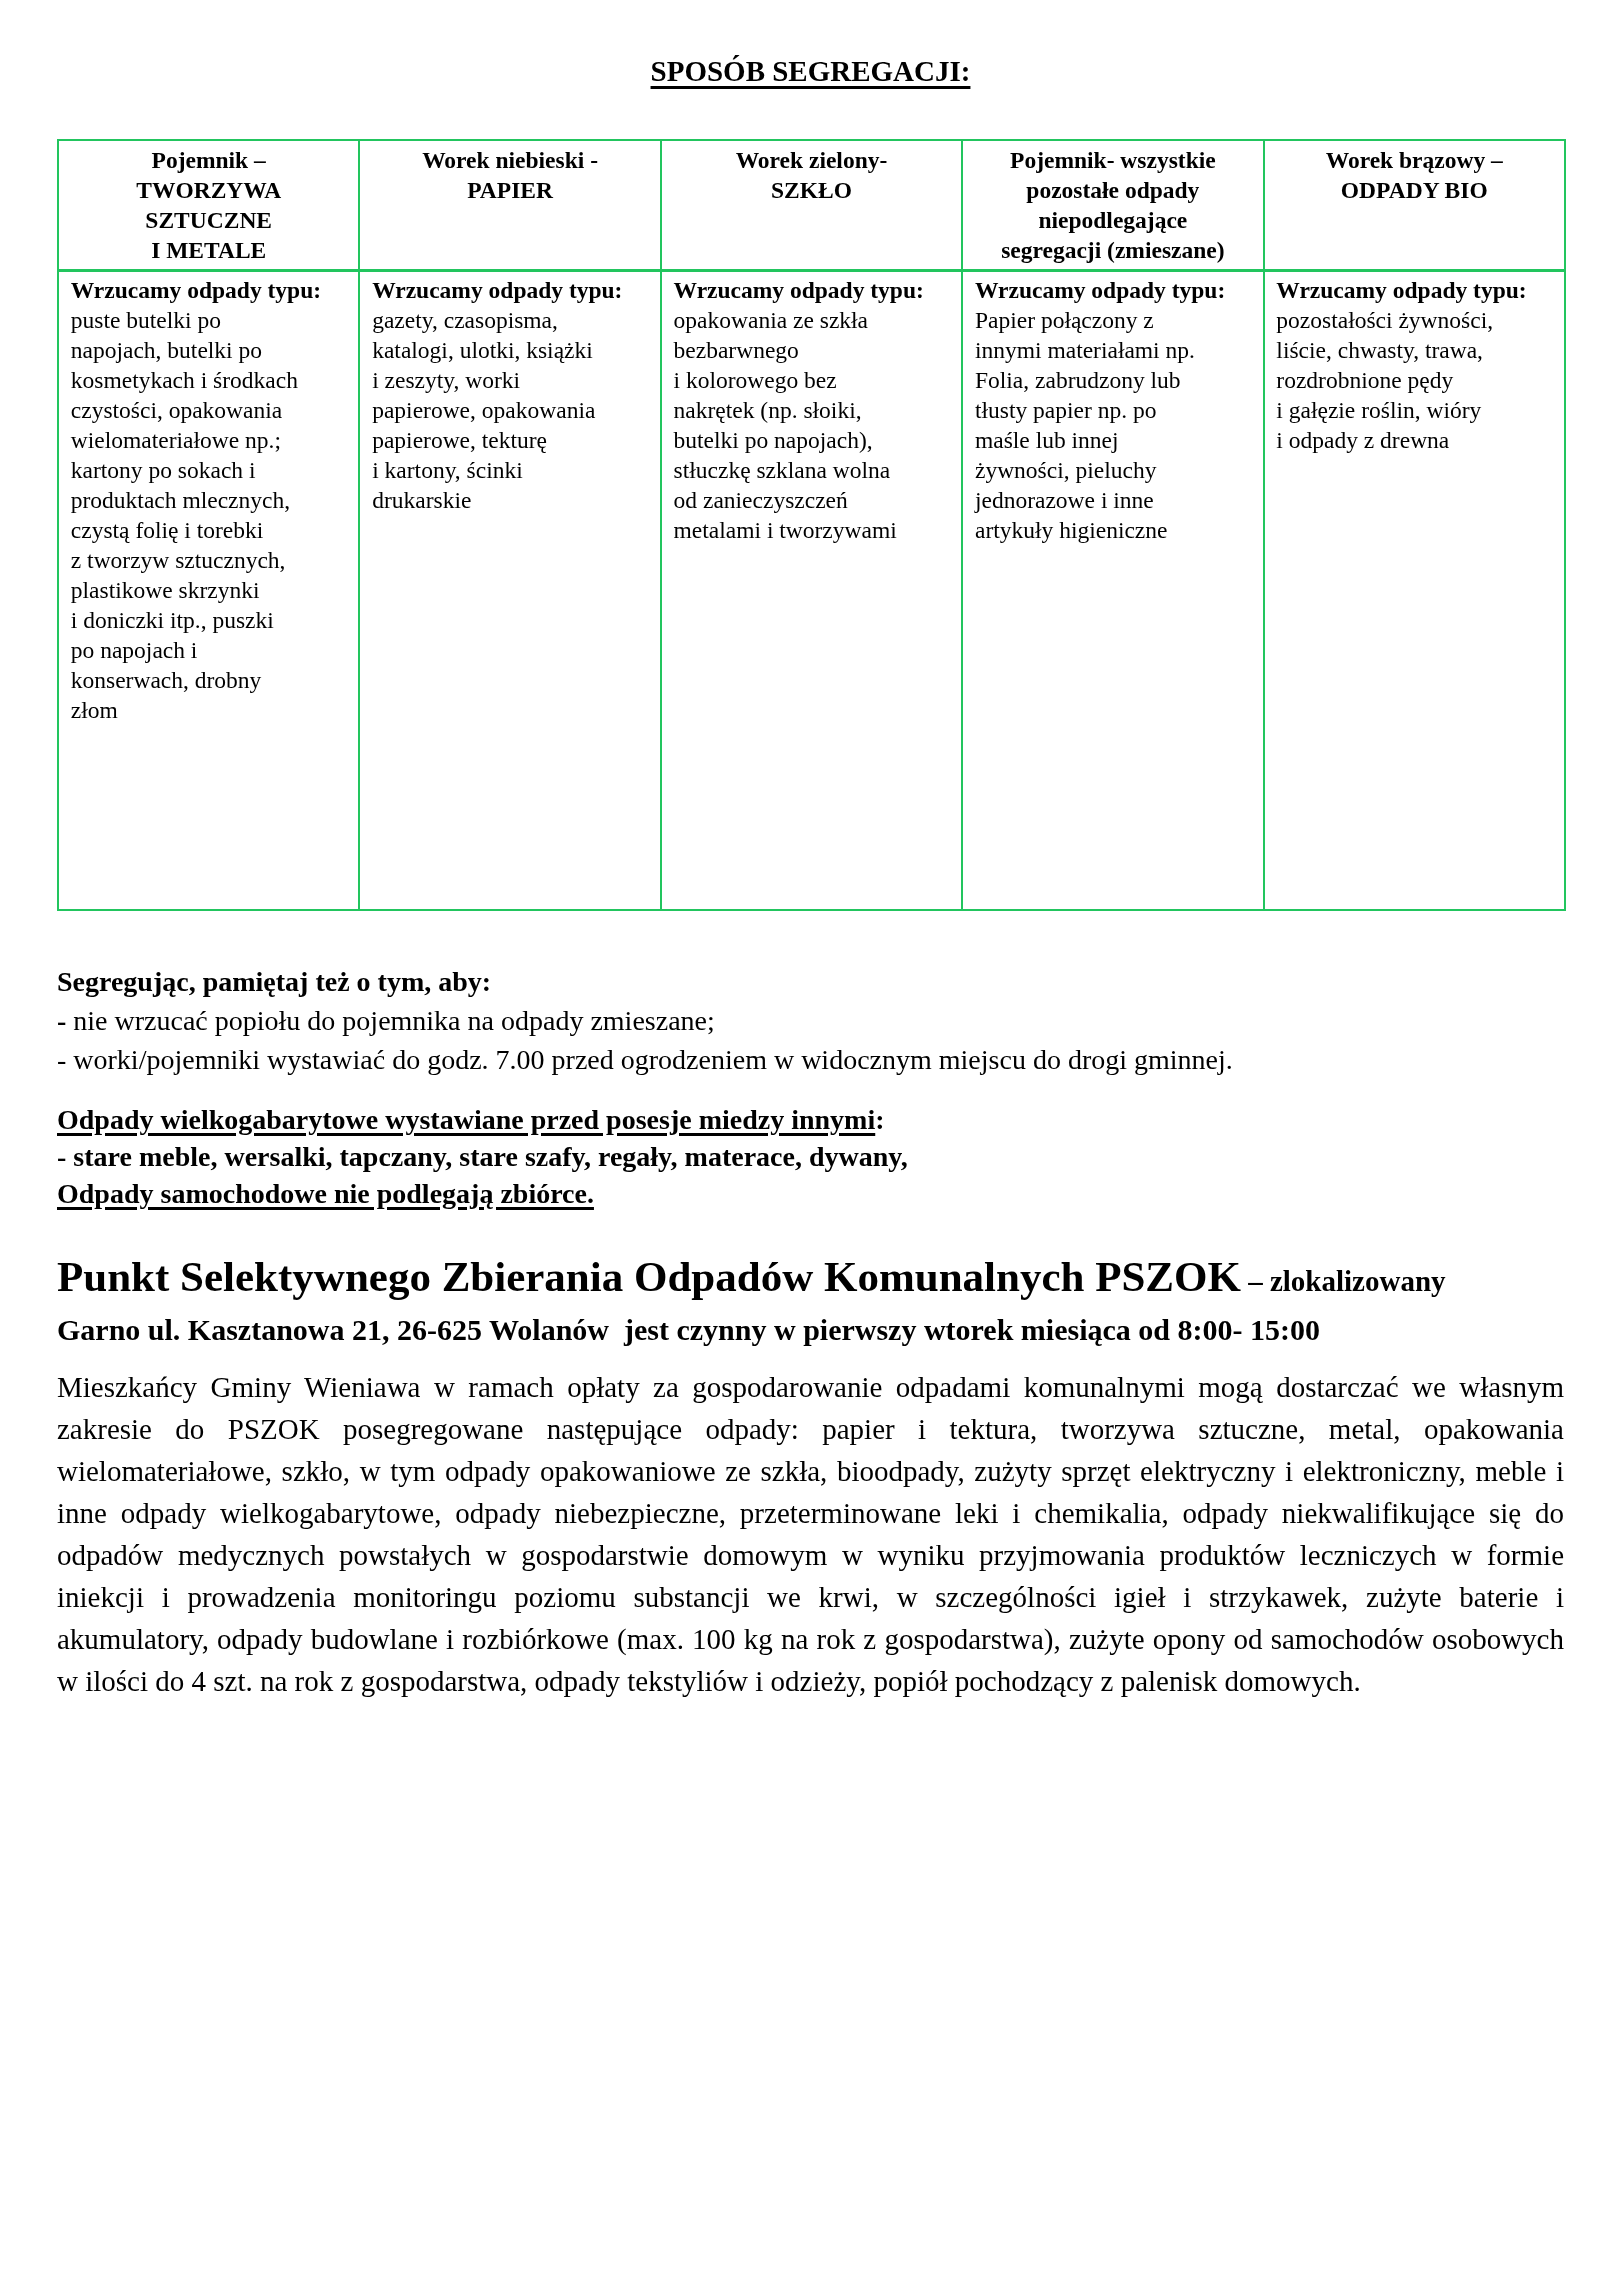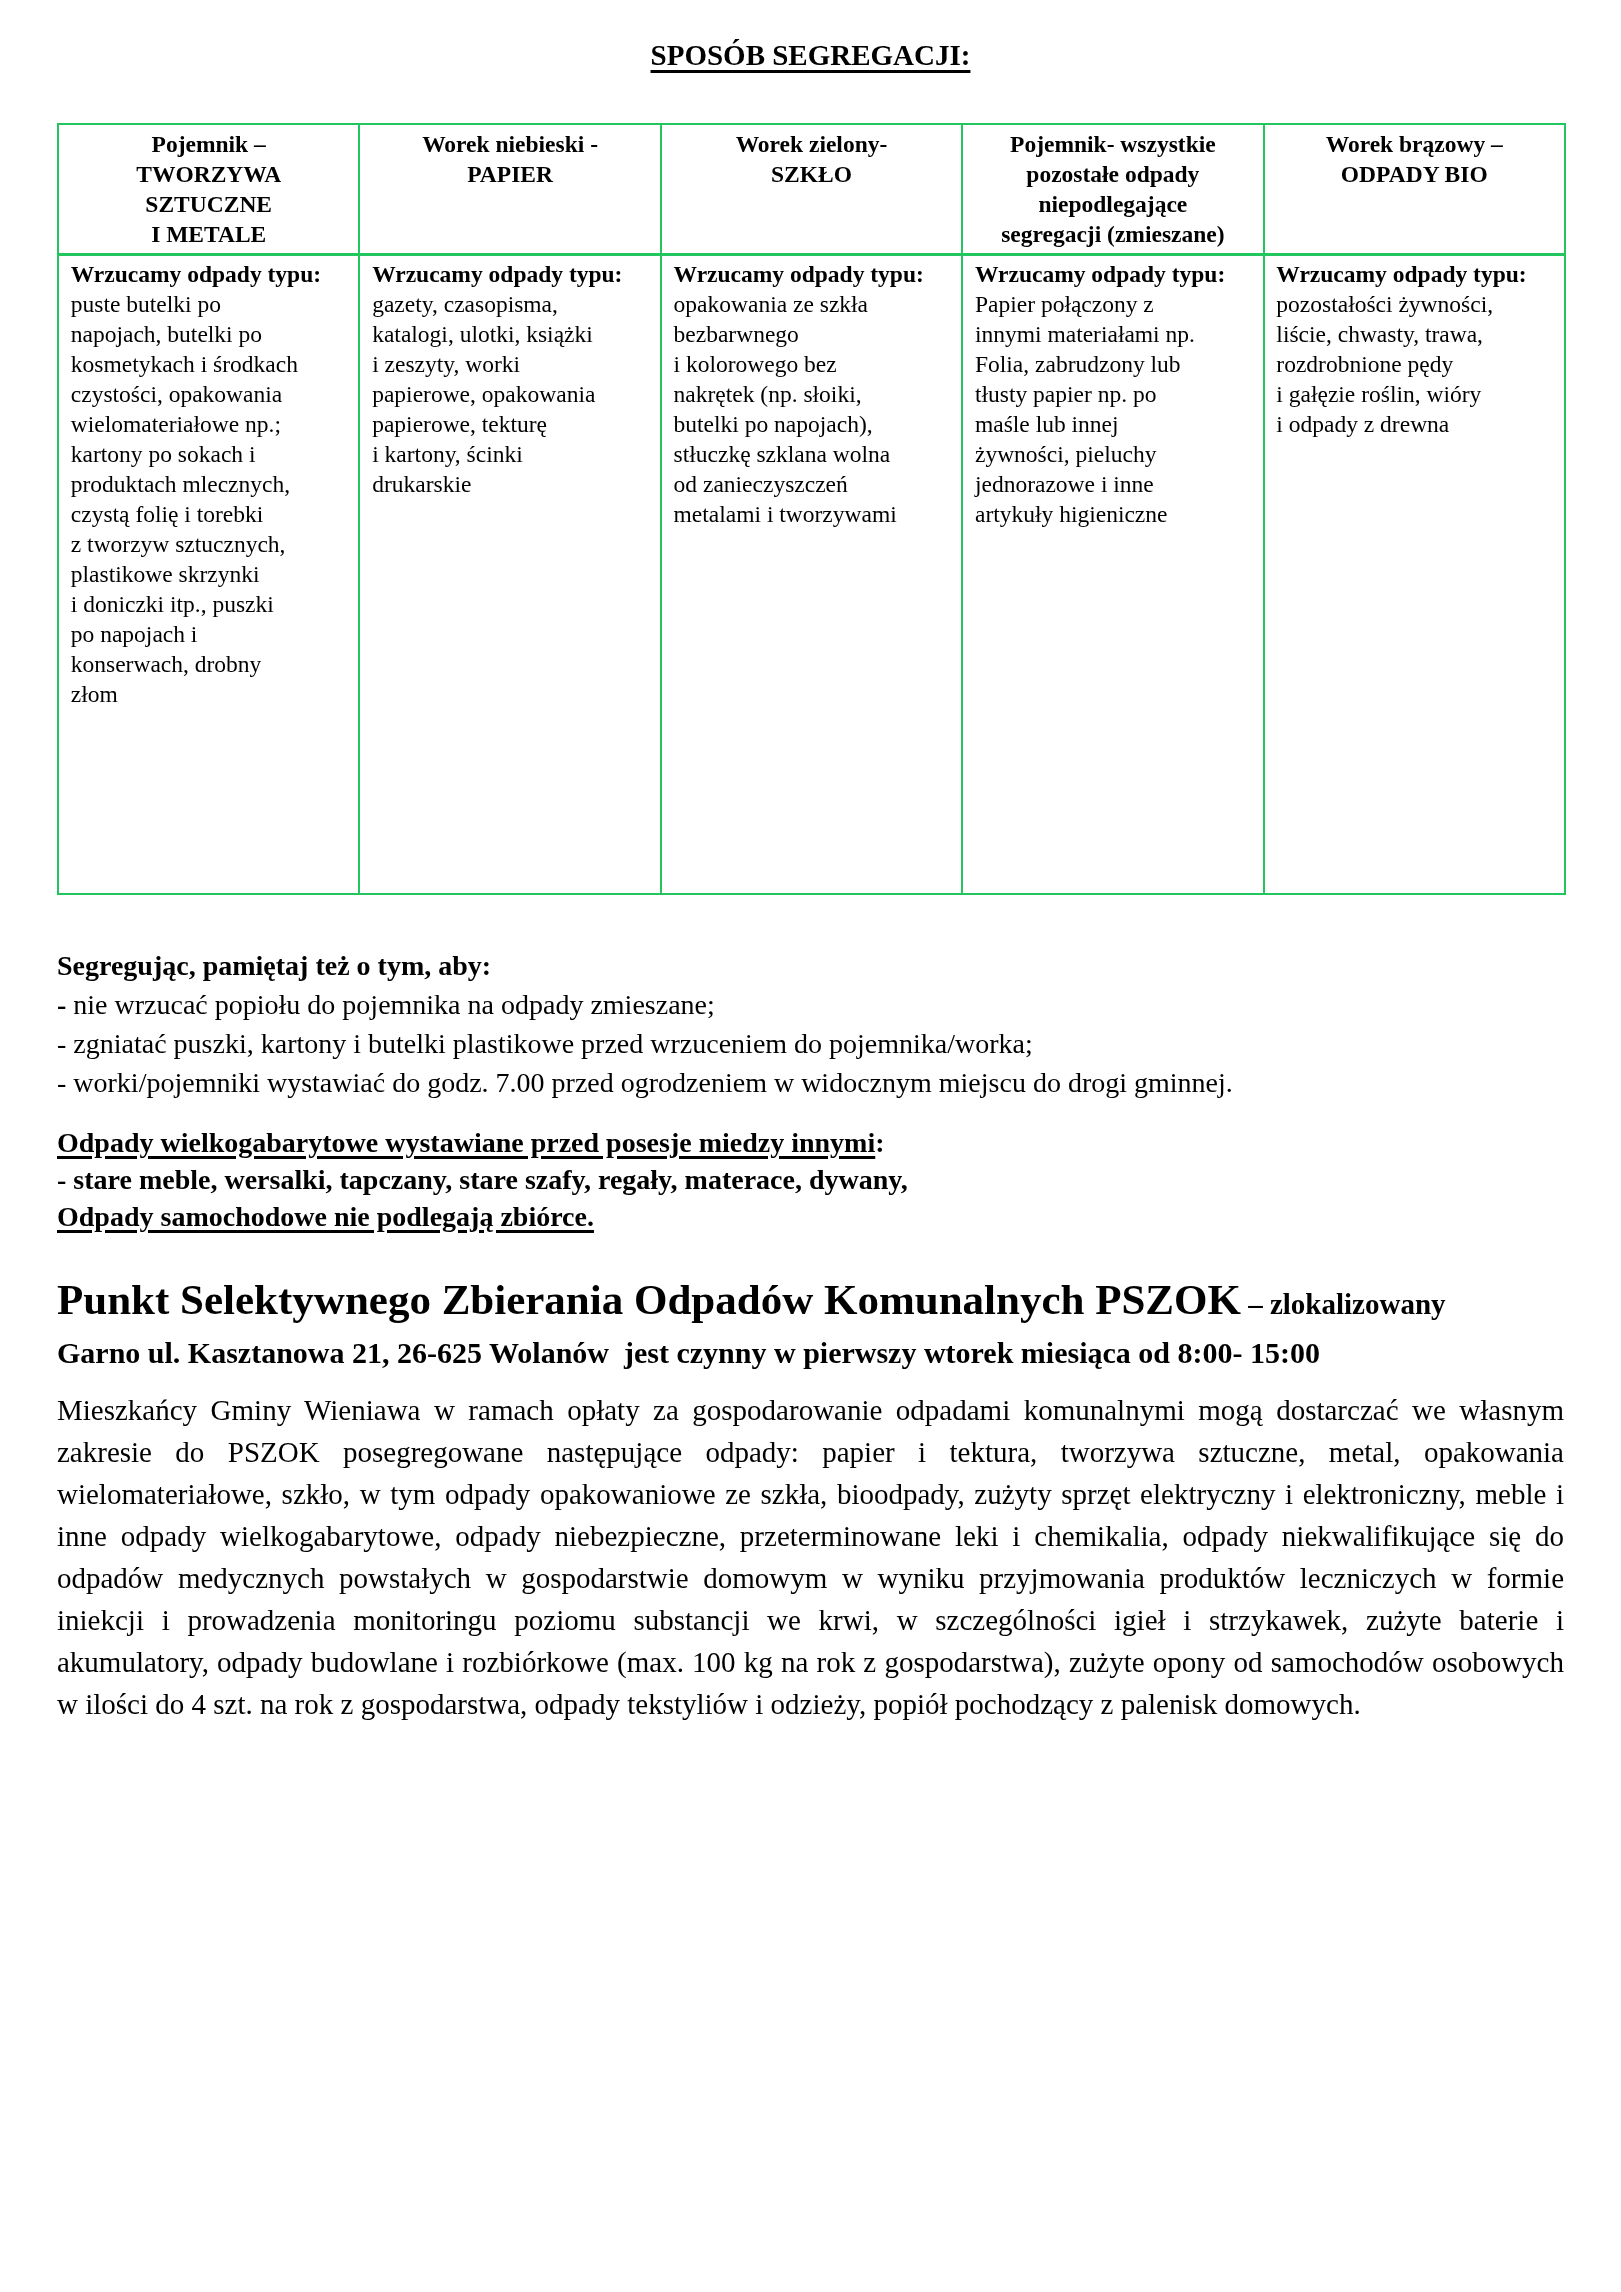"SPOSÓB SEGREGACJI:" .title { margin: 0 0 51px 0 -> 16px 0 51px 0 }
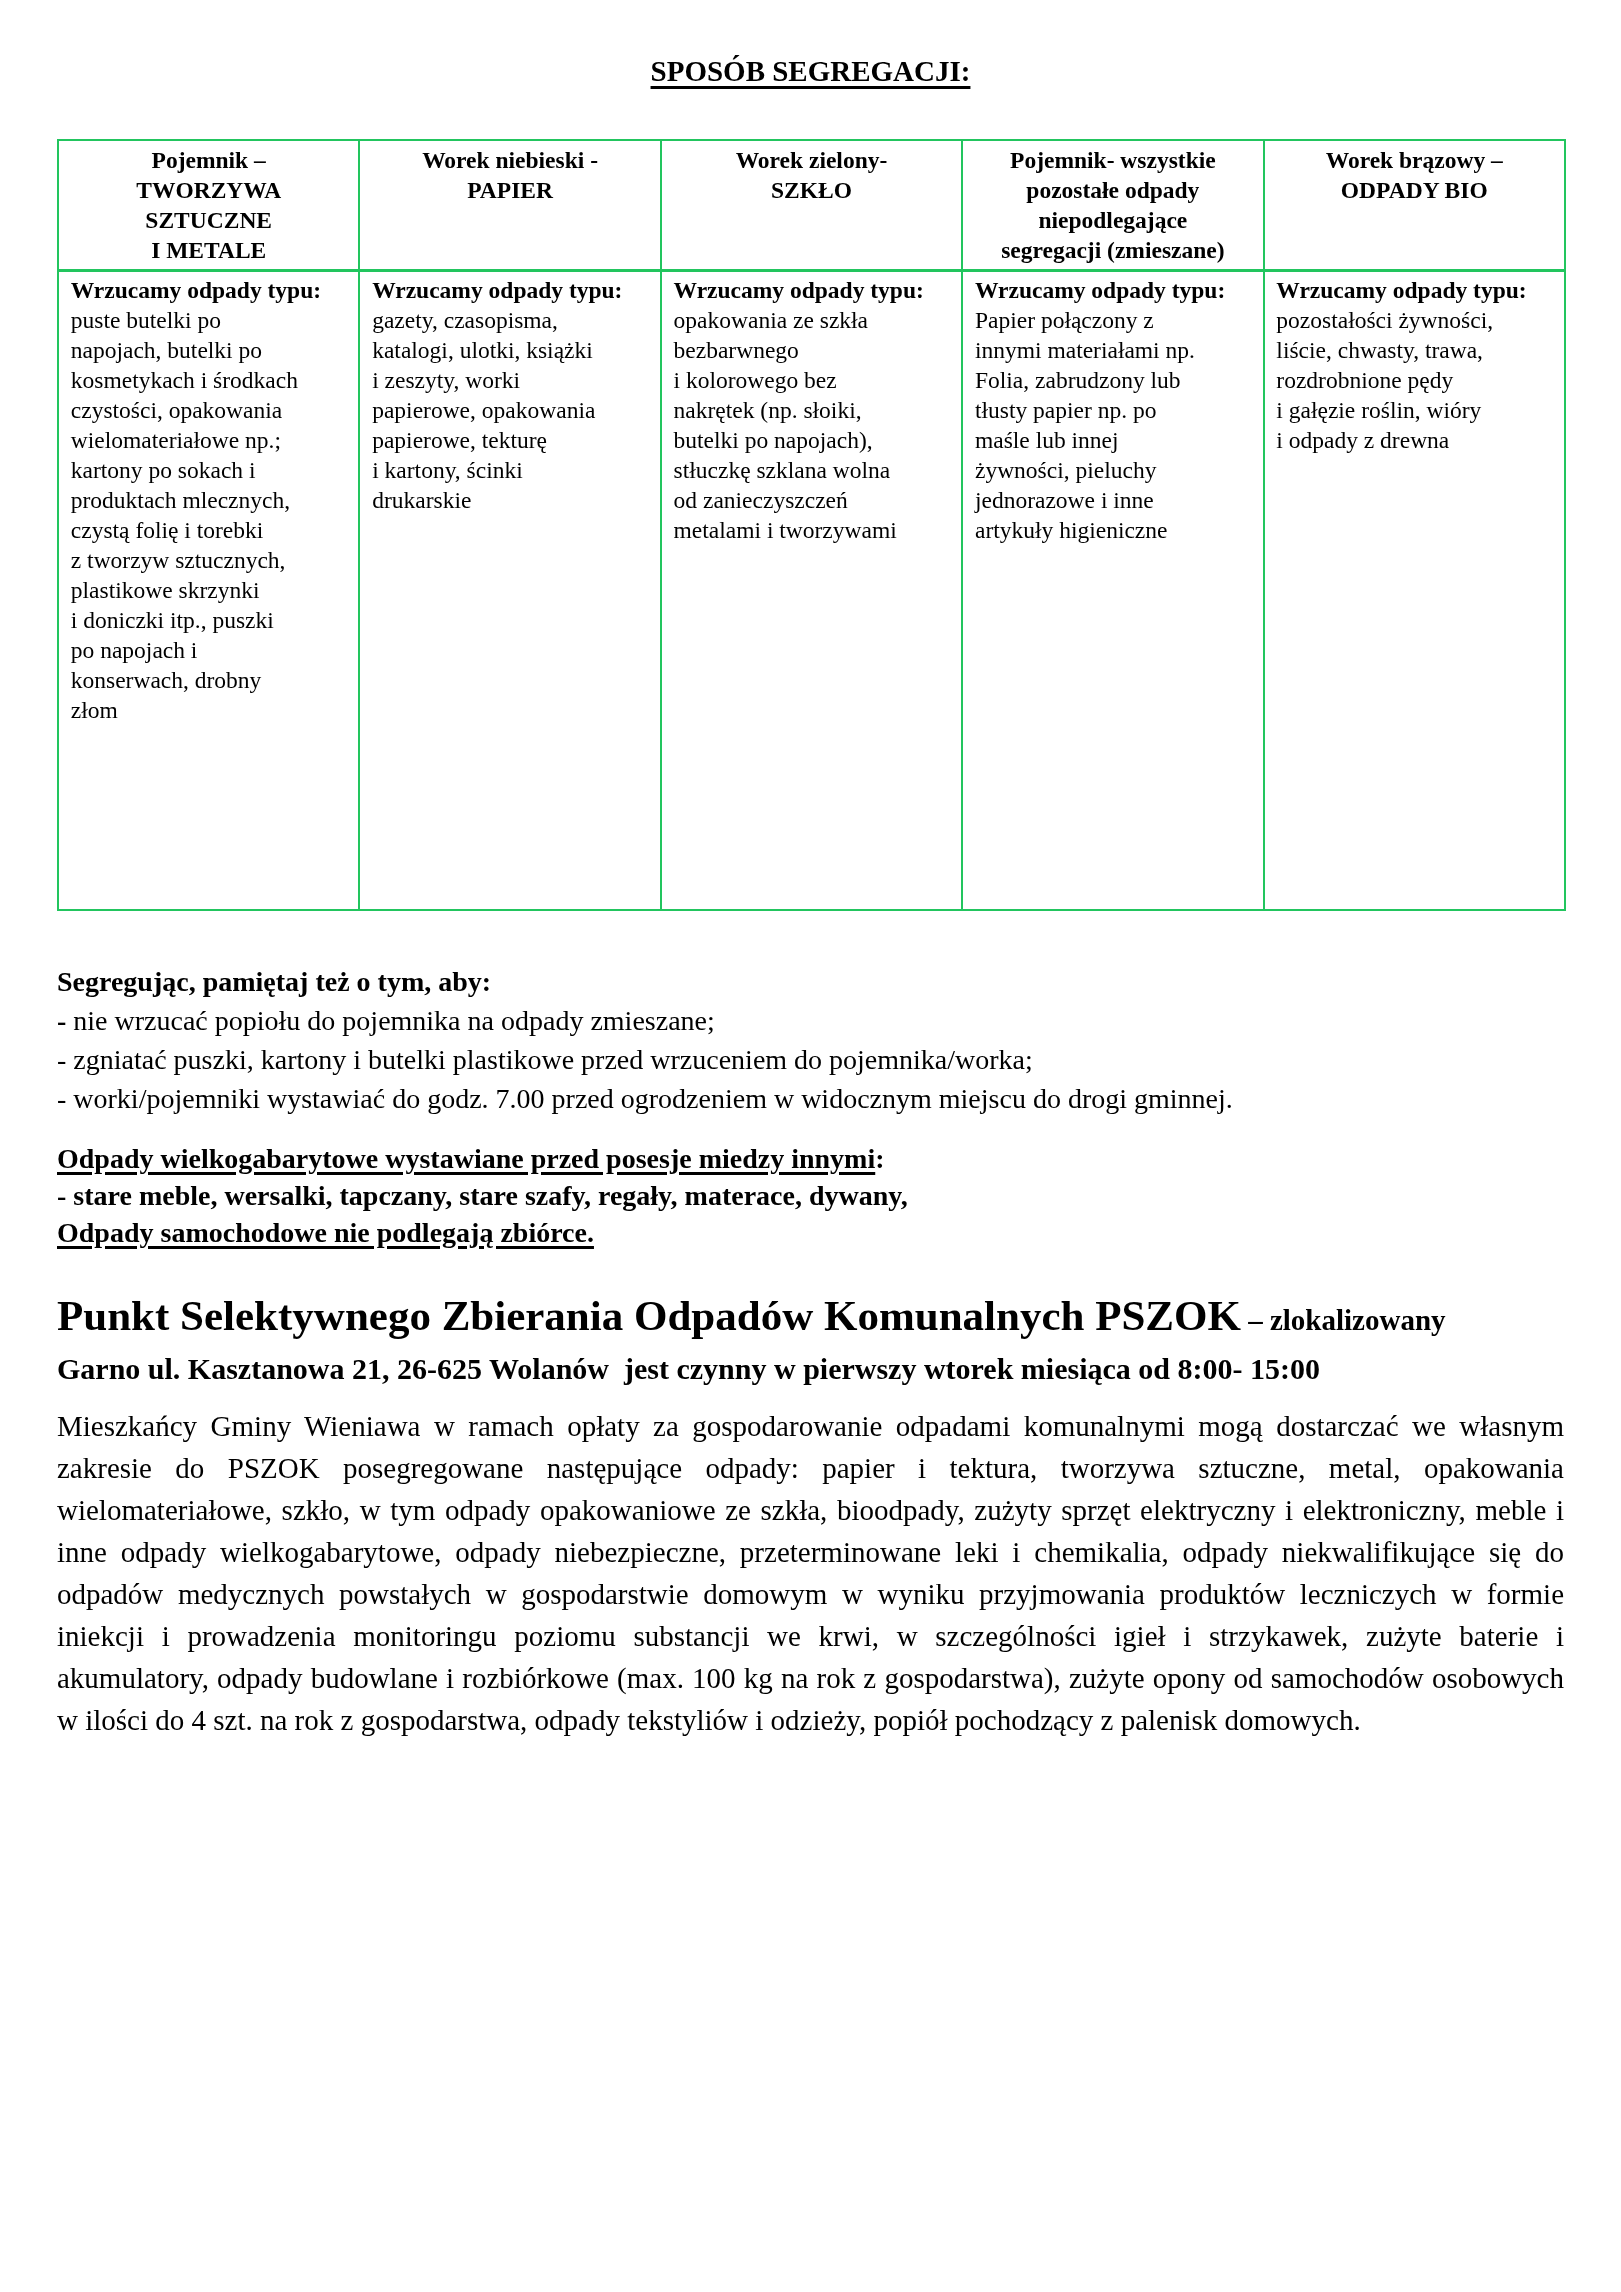"- zgniatać puszki, kartony i" div.reminder-line { html: <div><span>-</span><span> zgniatać puszki, kartony i butelki plastikowe przed wrzuceniem do pojemnika/worka;</span></div> -> none }
